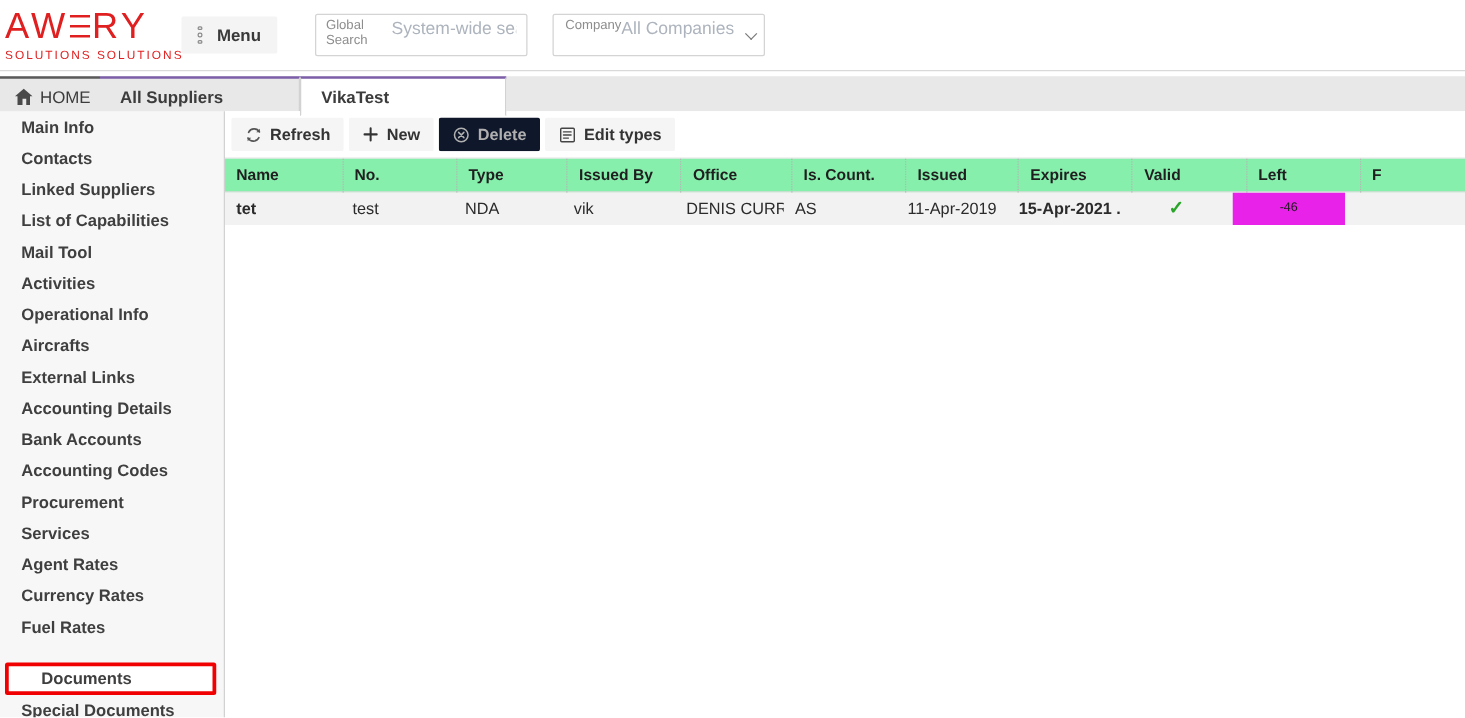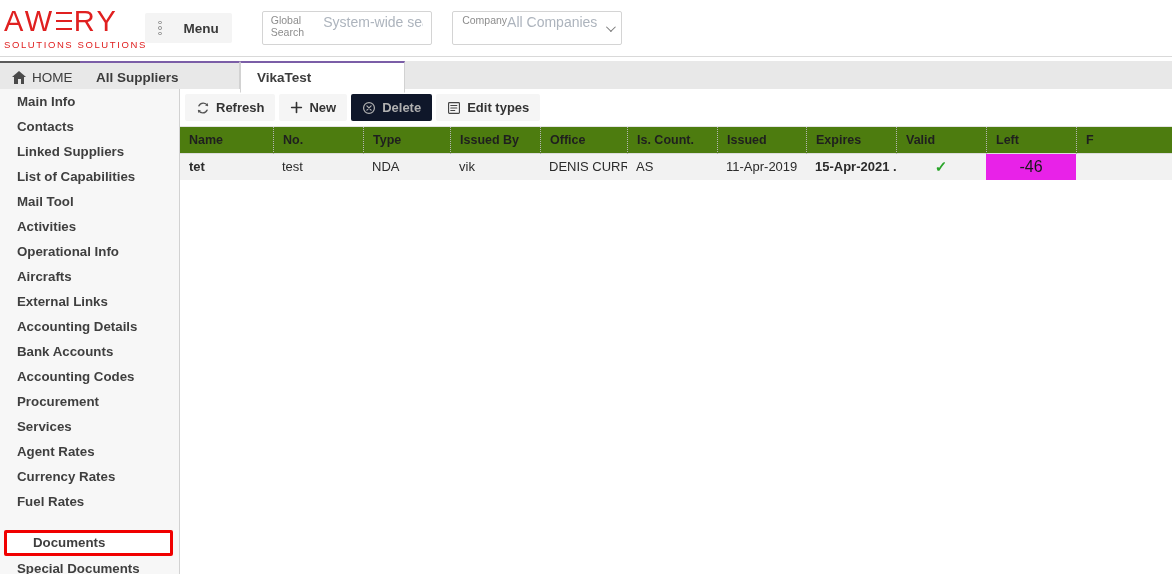"Menu" .menu-btn { gap: 22px -> 12px }
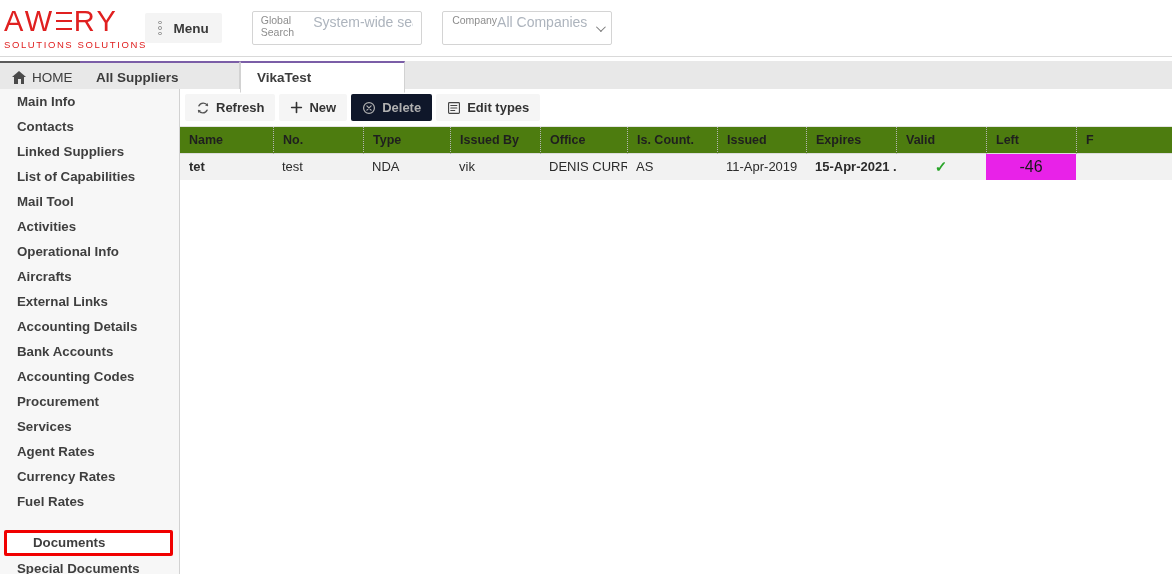"Name" .grid-head { background: #4d7c0f -> #86efac; gap: none -> 12px }
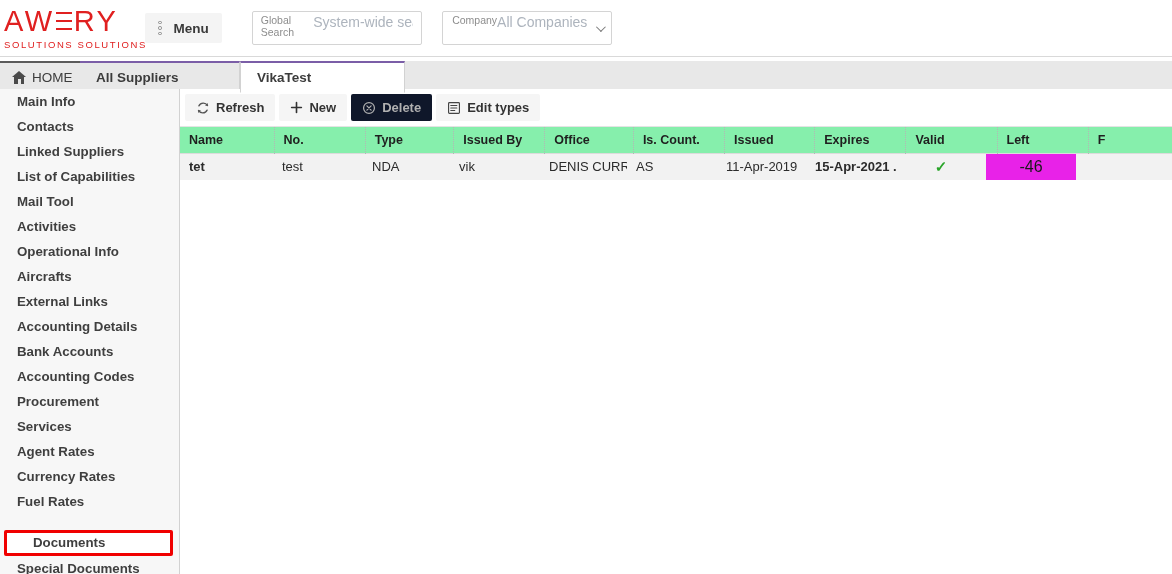"-46" .cell-pill { font-size: 16px -> 10px }
